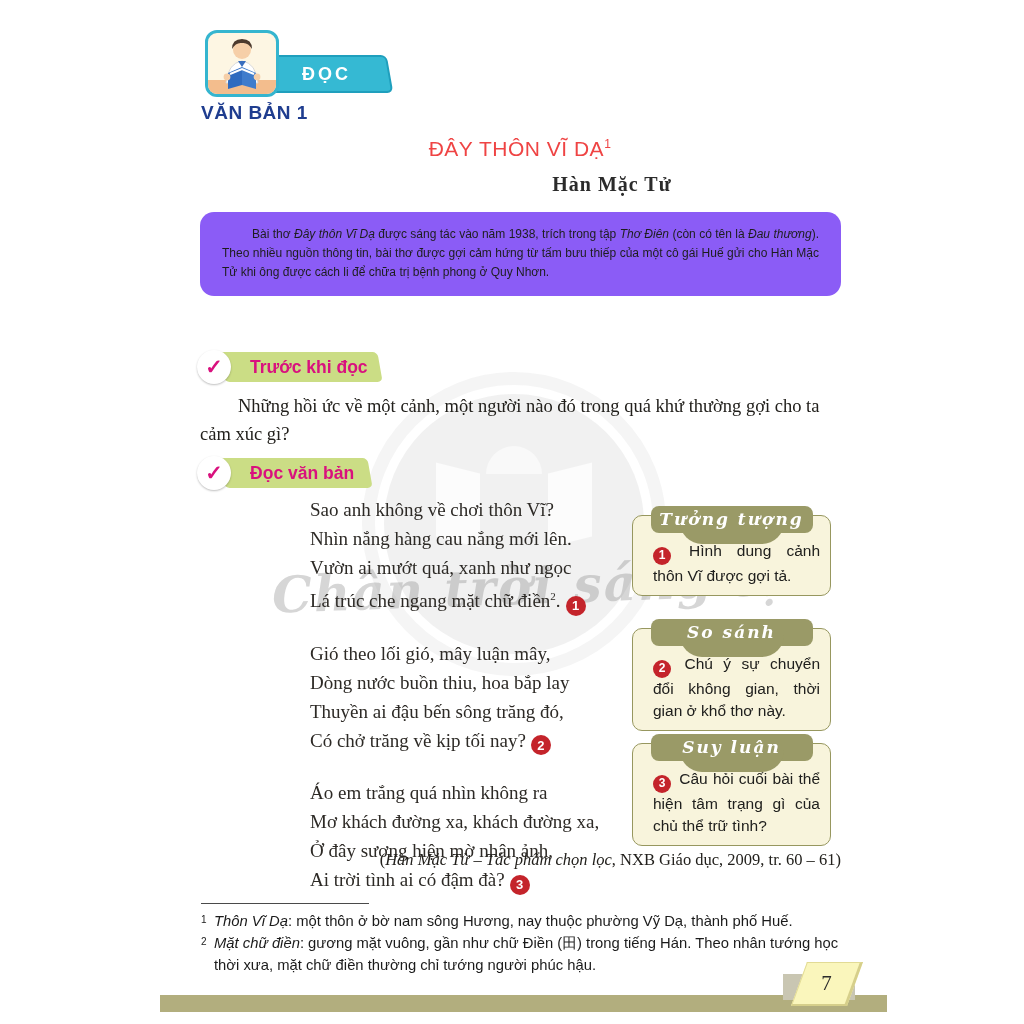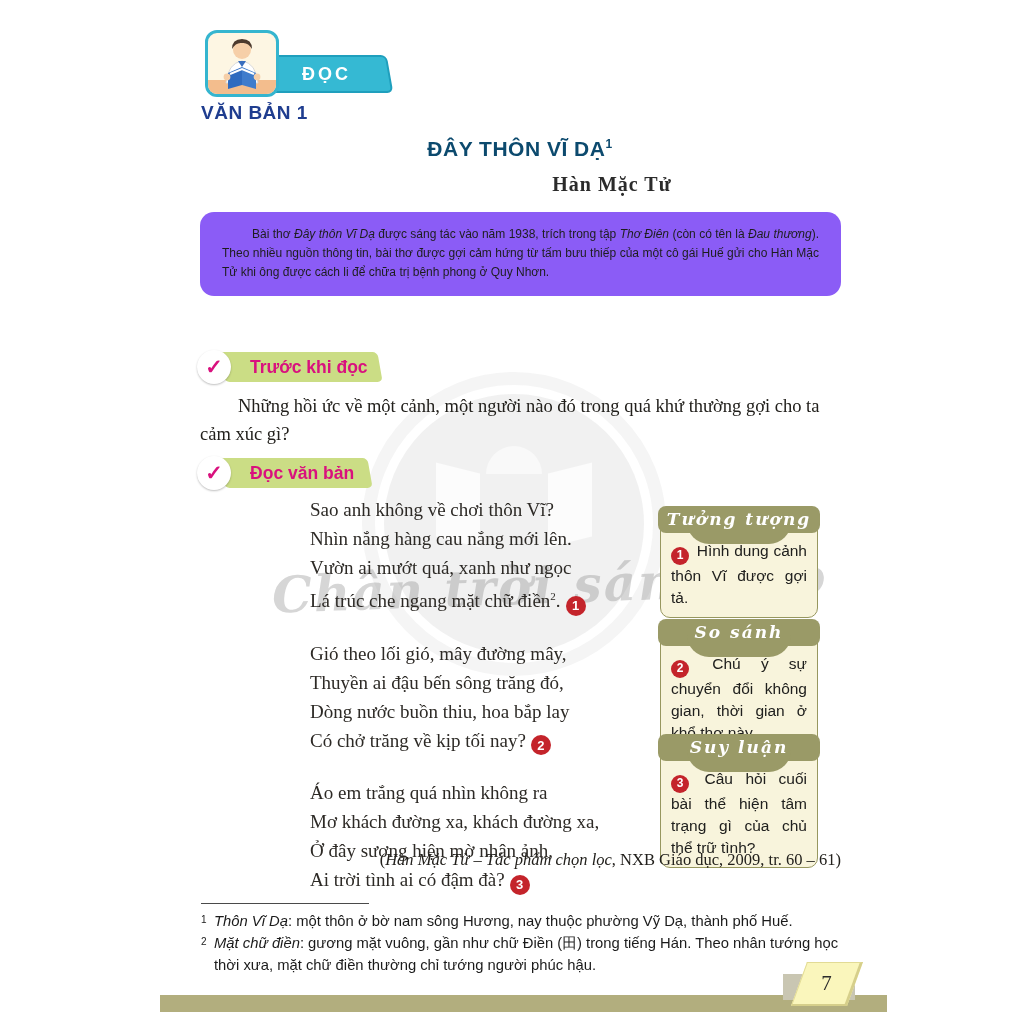"ĐÂY THÔN VĨ DẠ1" .title { color: #0c4a6e -> #ef4444; font-weight: bold -> normal }
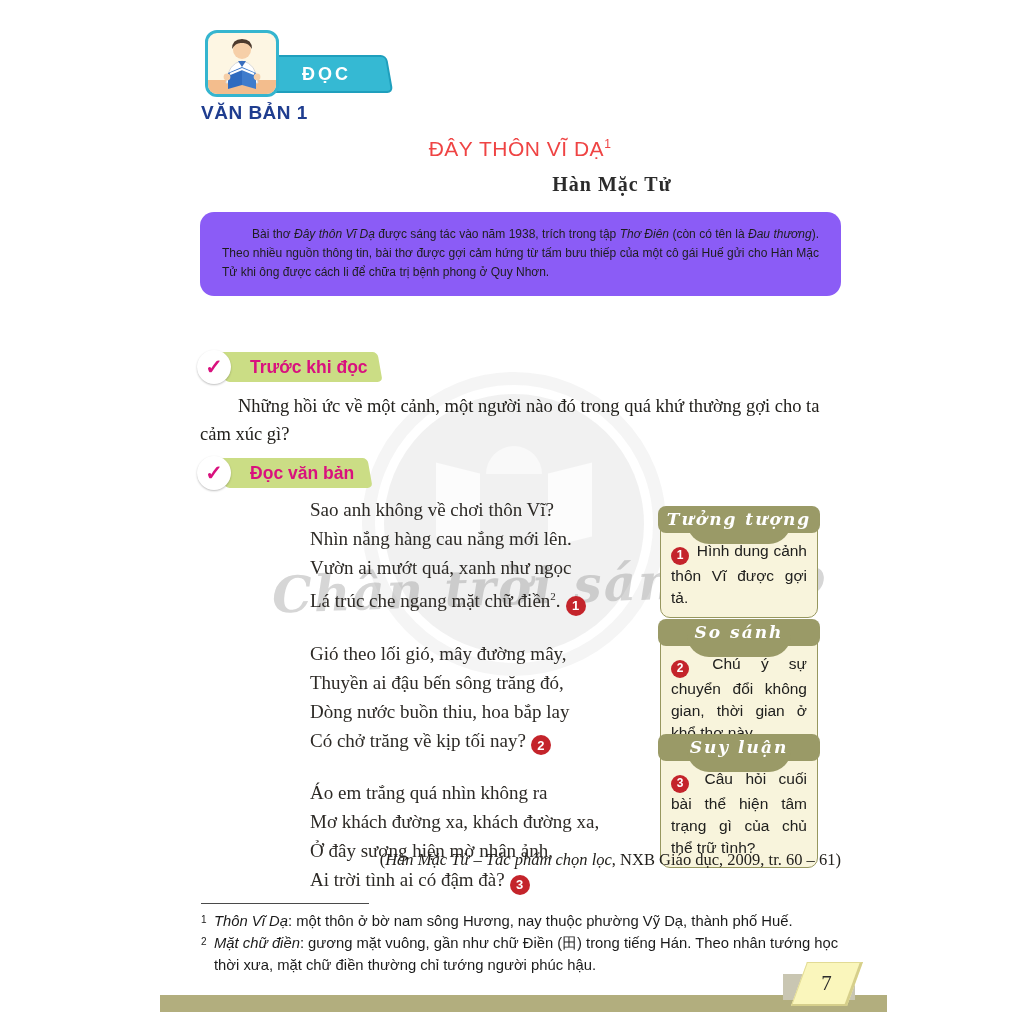"Tưởng tượng" .note { left: 660px -> 632px; padding: 24px 10px 8px 10px -> 24px 10px 8px 20px; width: 158px -> 199px }
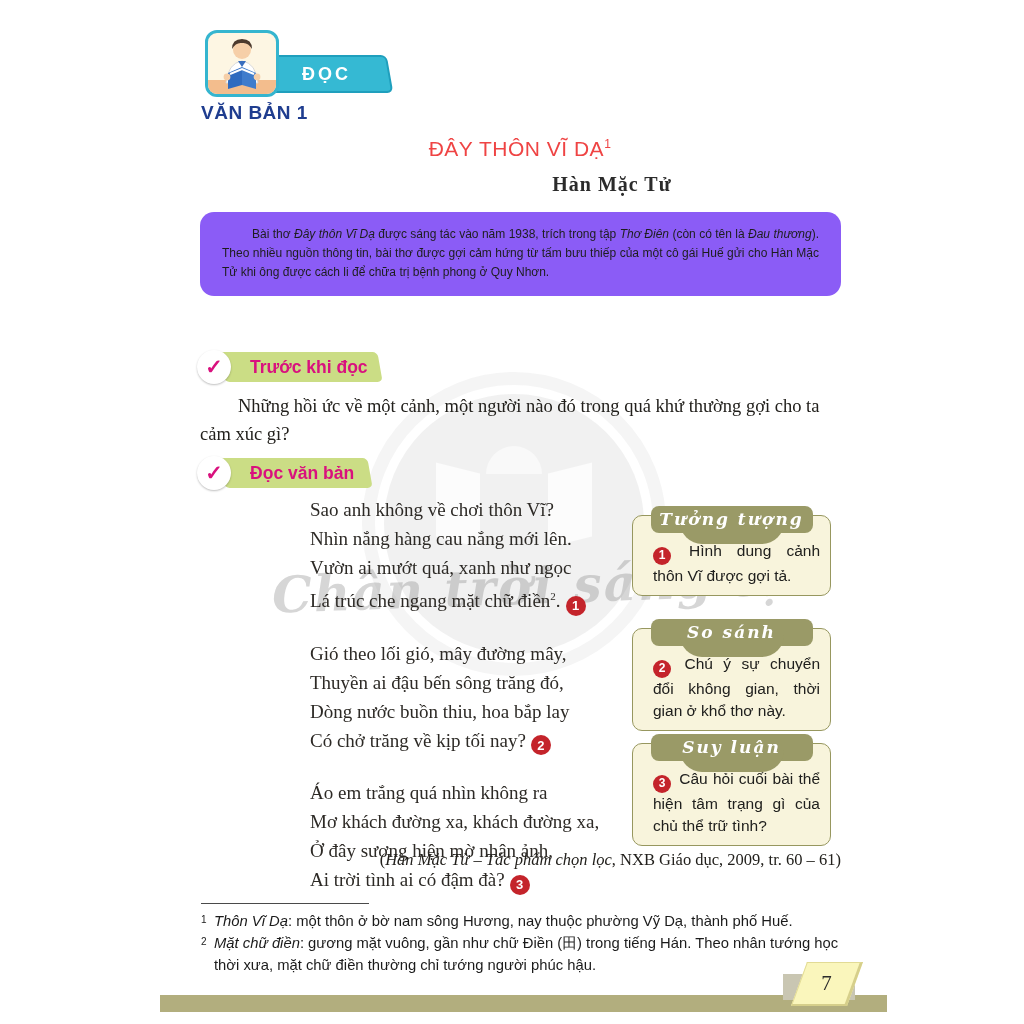"Gió theo lối gió, mây" div { text: đường -> luận }
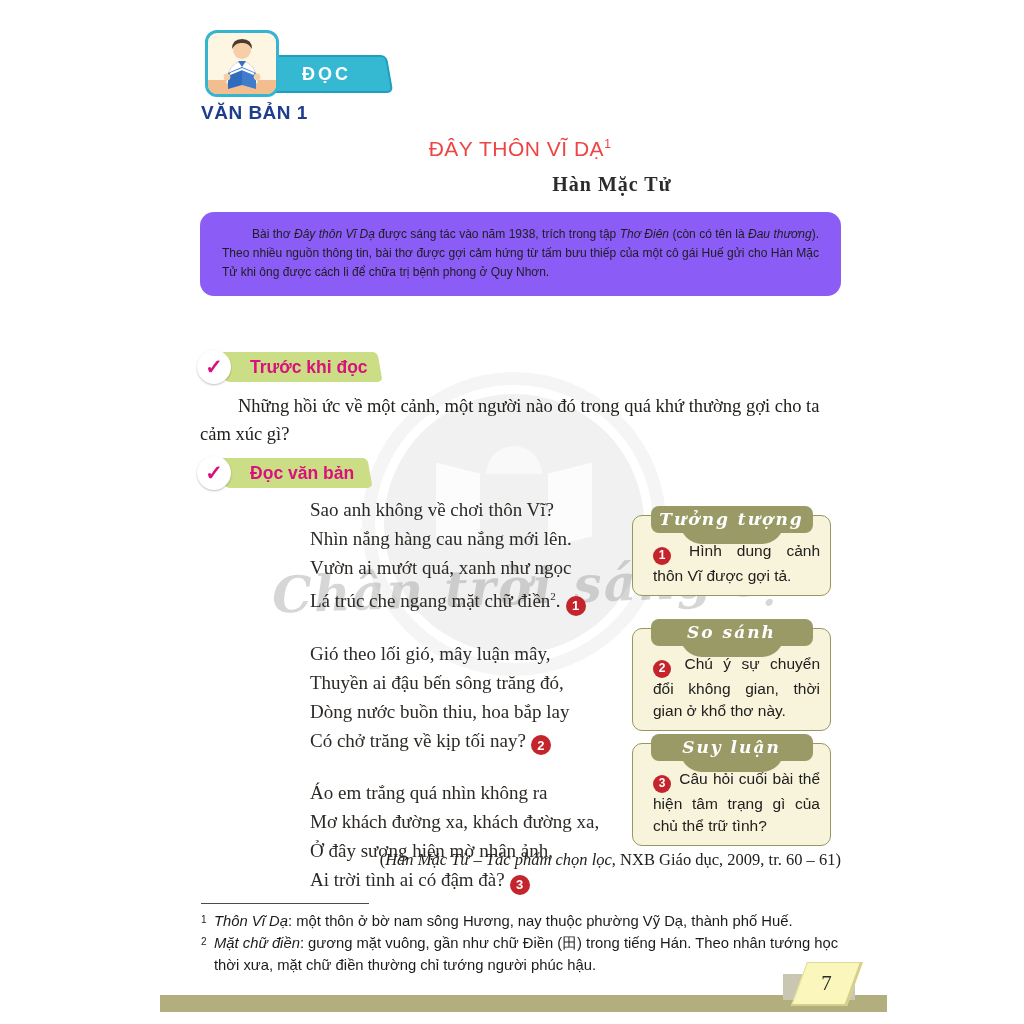"Thuyền ai đậu bến sông" div { order: before "Dòng nước buồn thiu, hoa" -> after "Dòng nước buồn thiu, hoa" }
